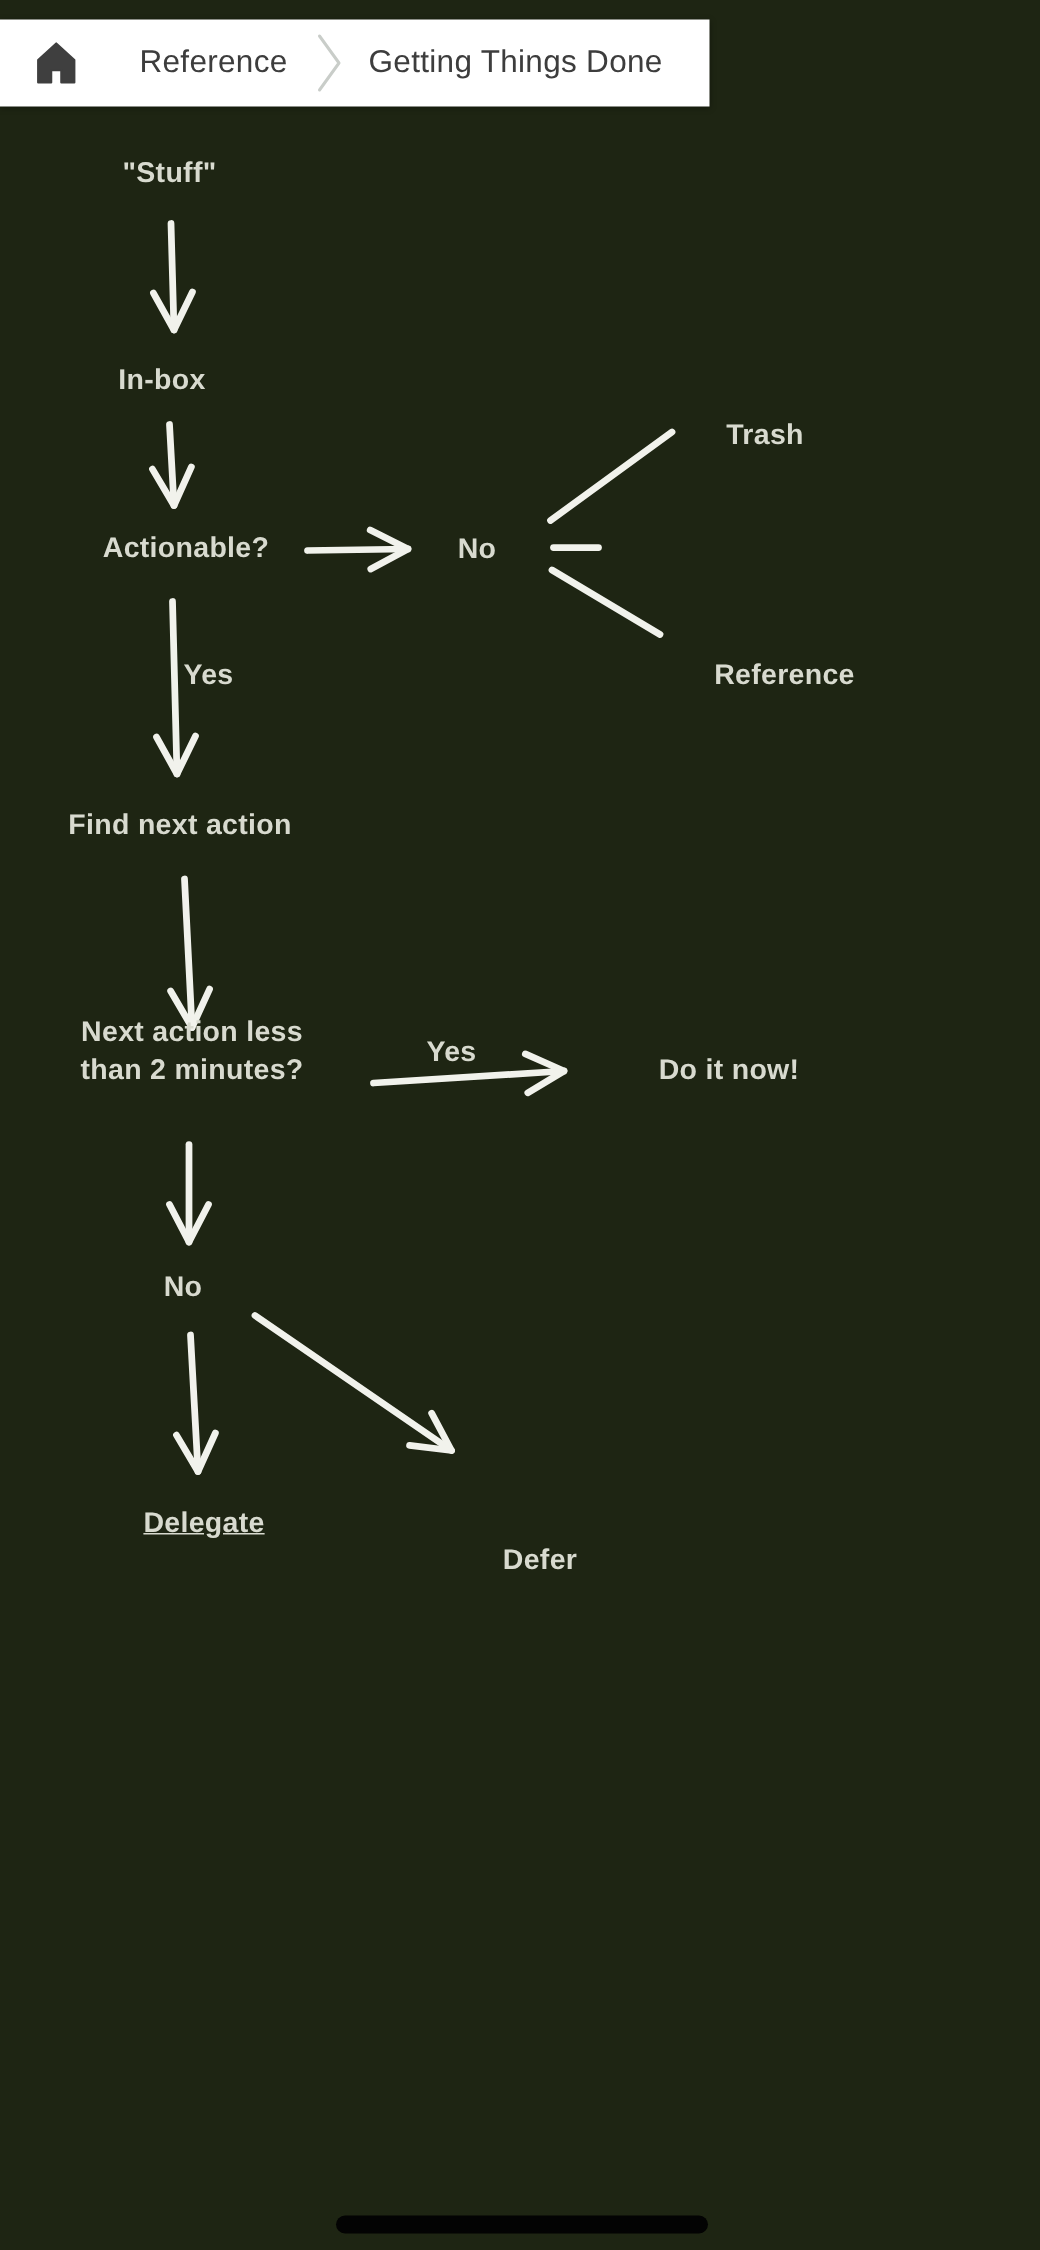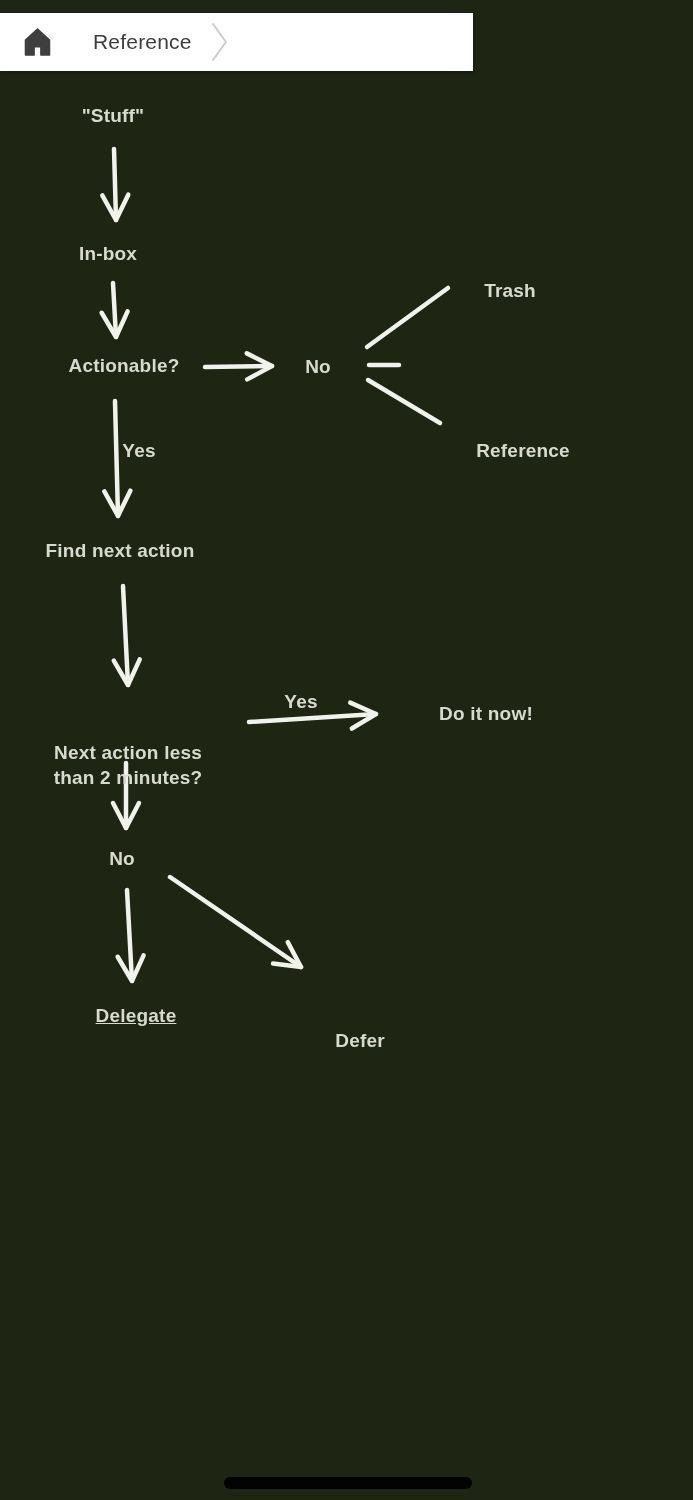"Getting Things Done" span.crumb { html: none -> <span>Getting Things Done</span> }
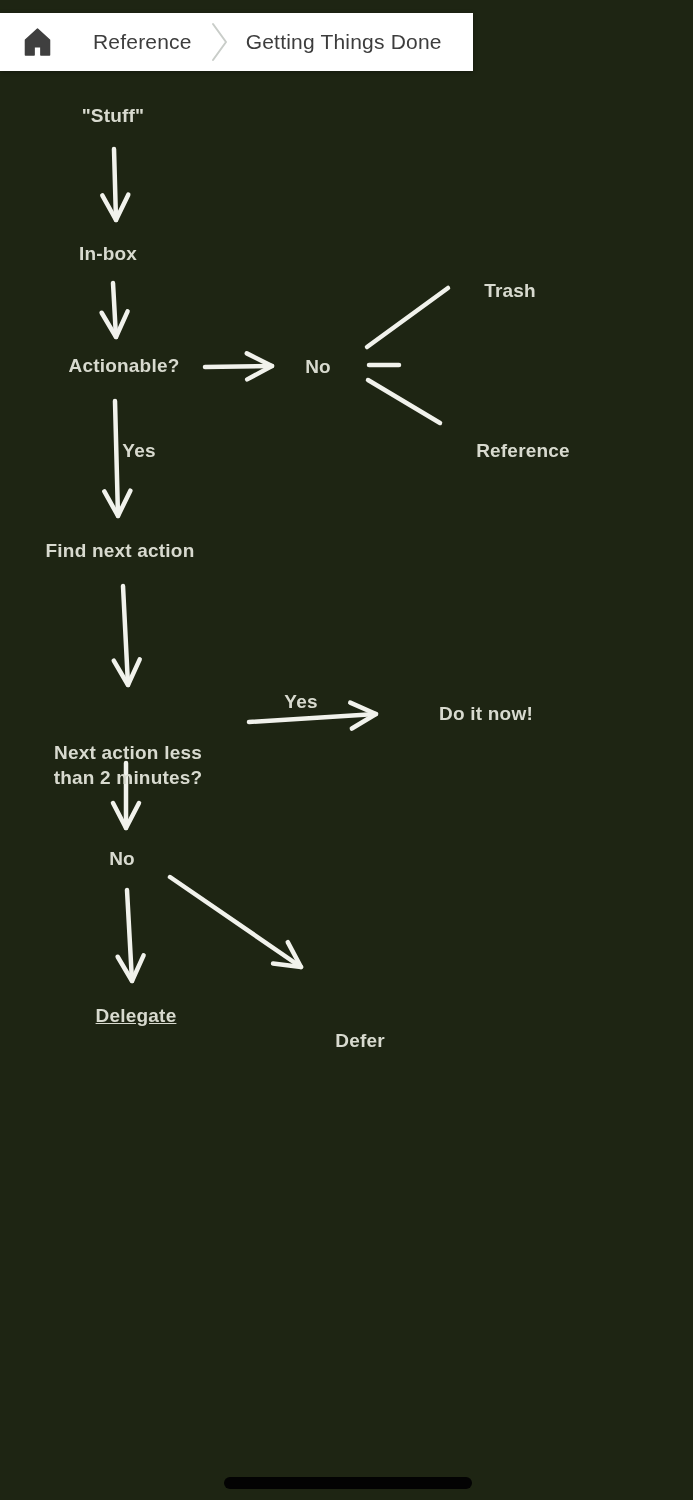"Next action less" div.node { top: 740px -> 676px }
